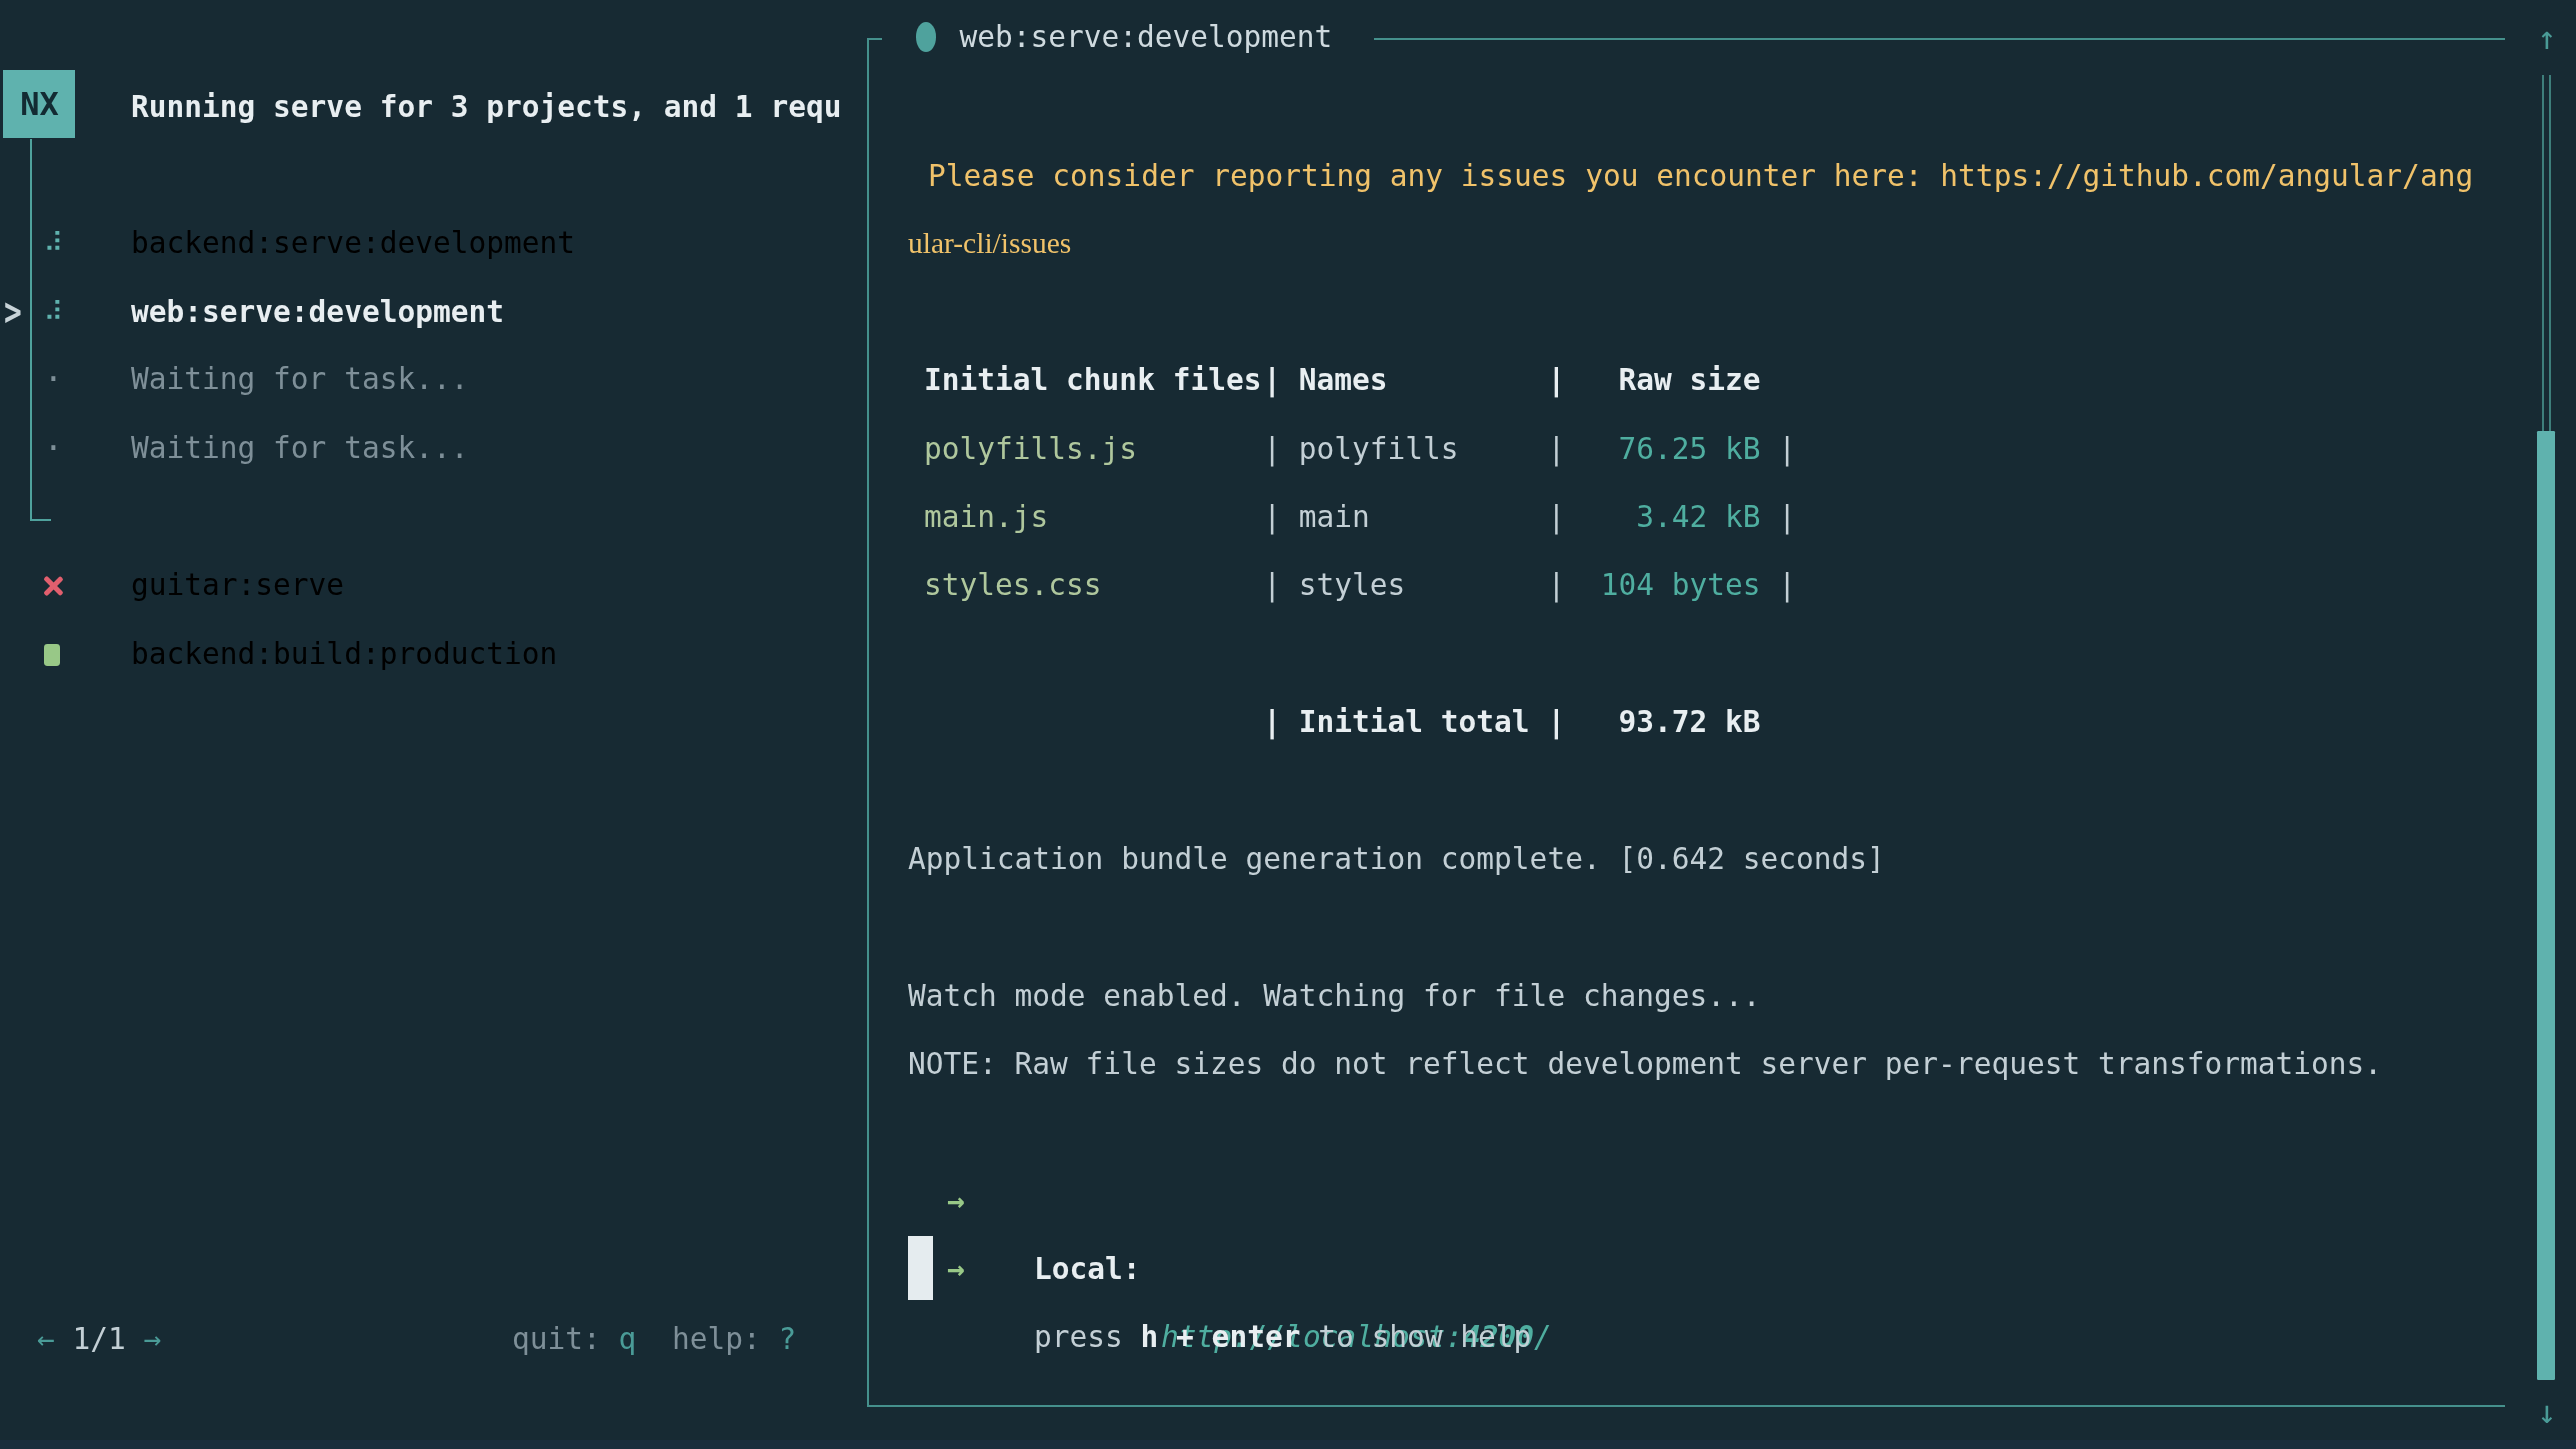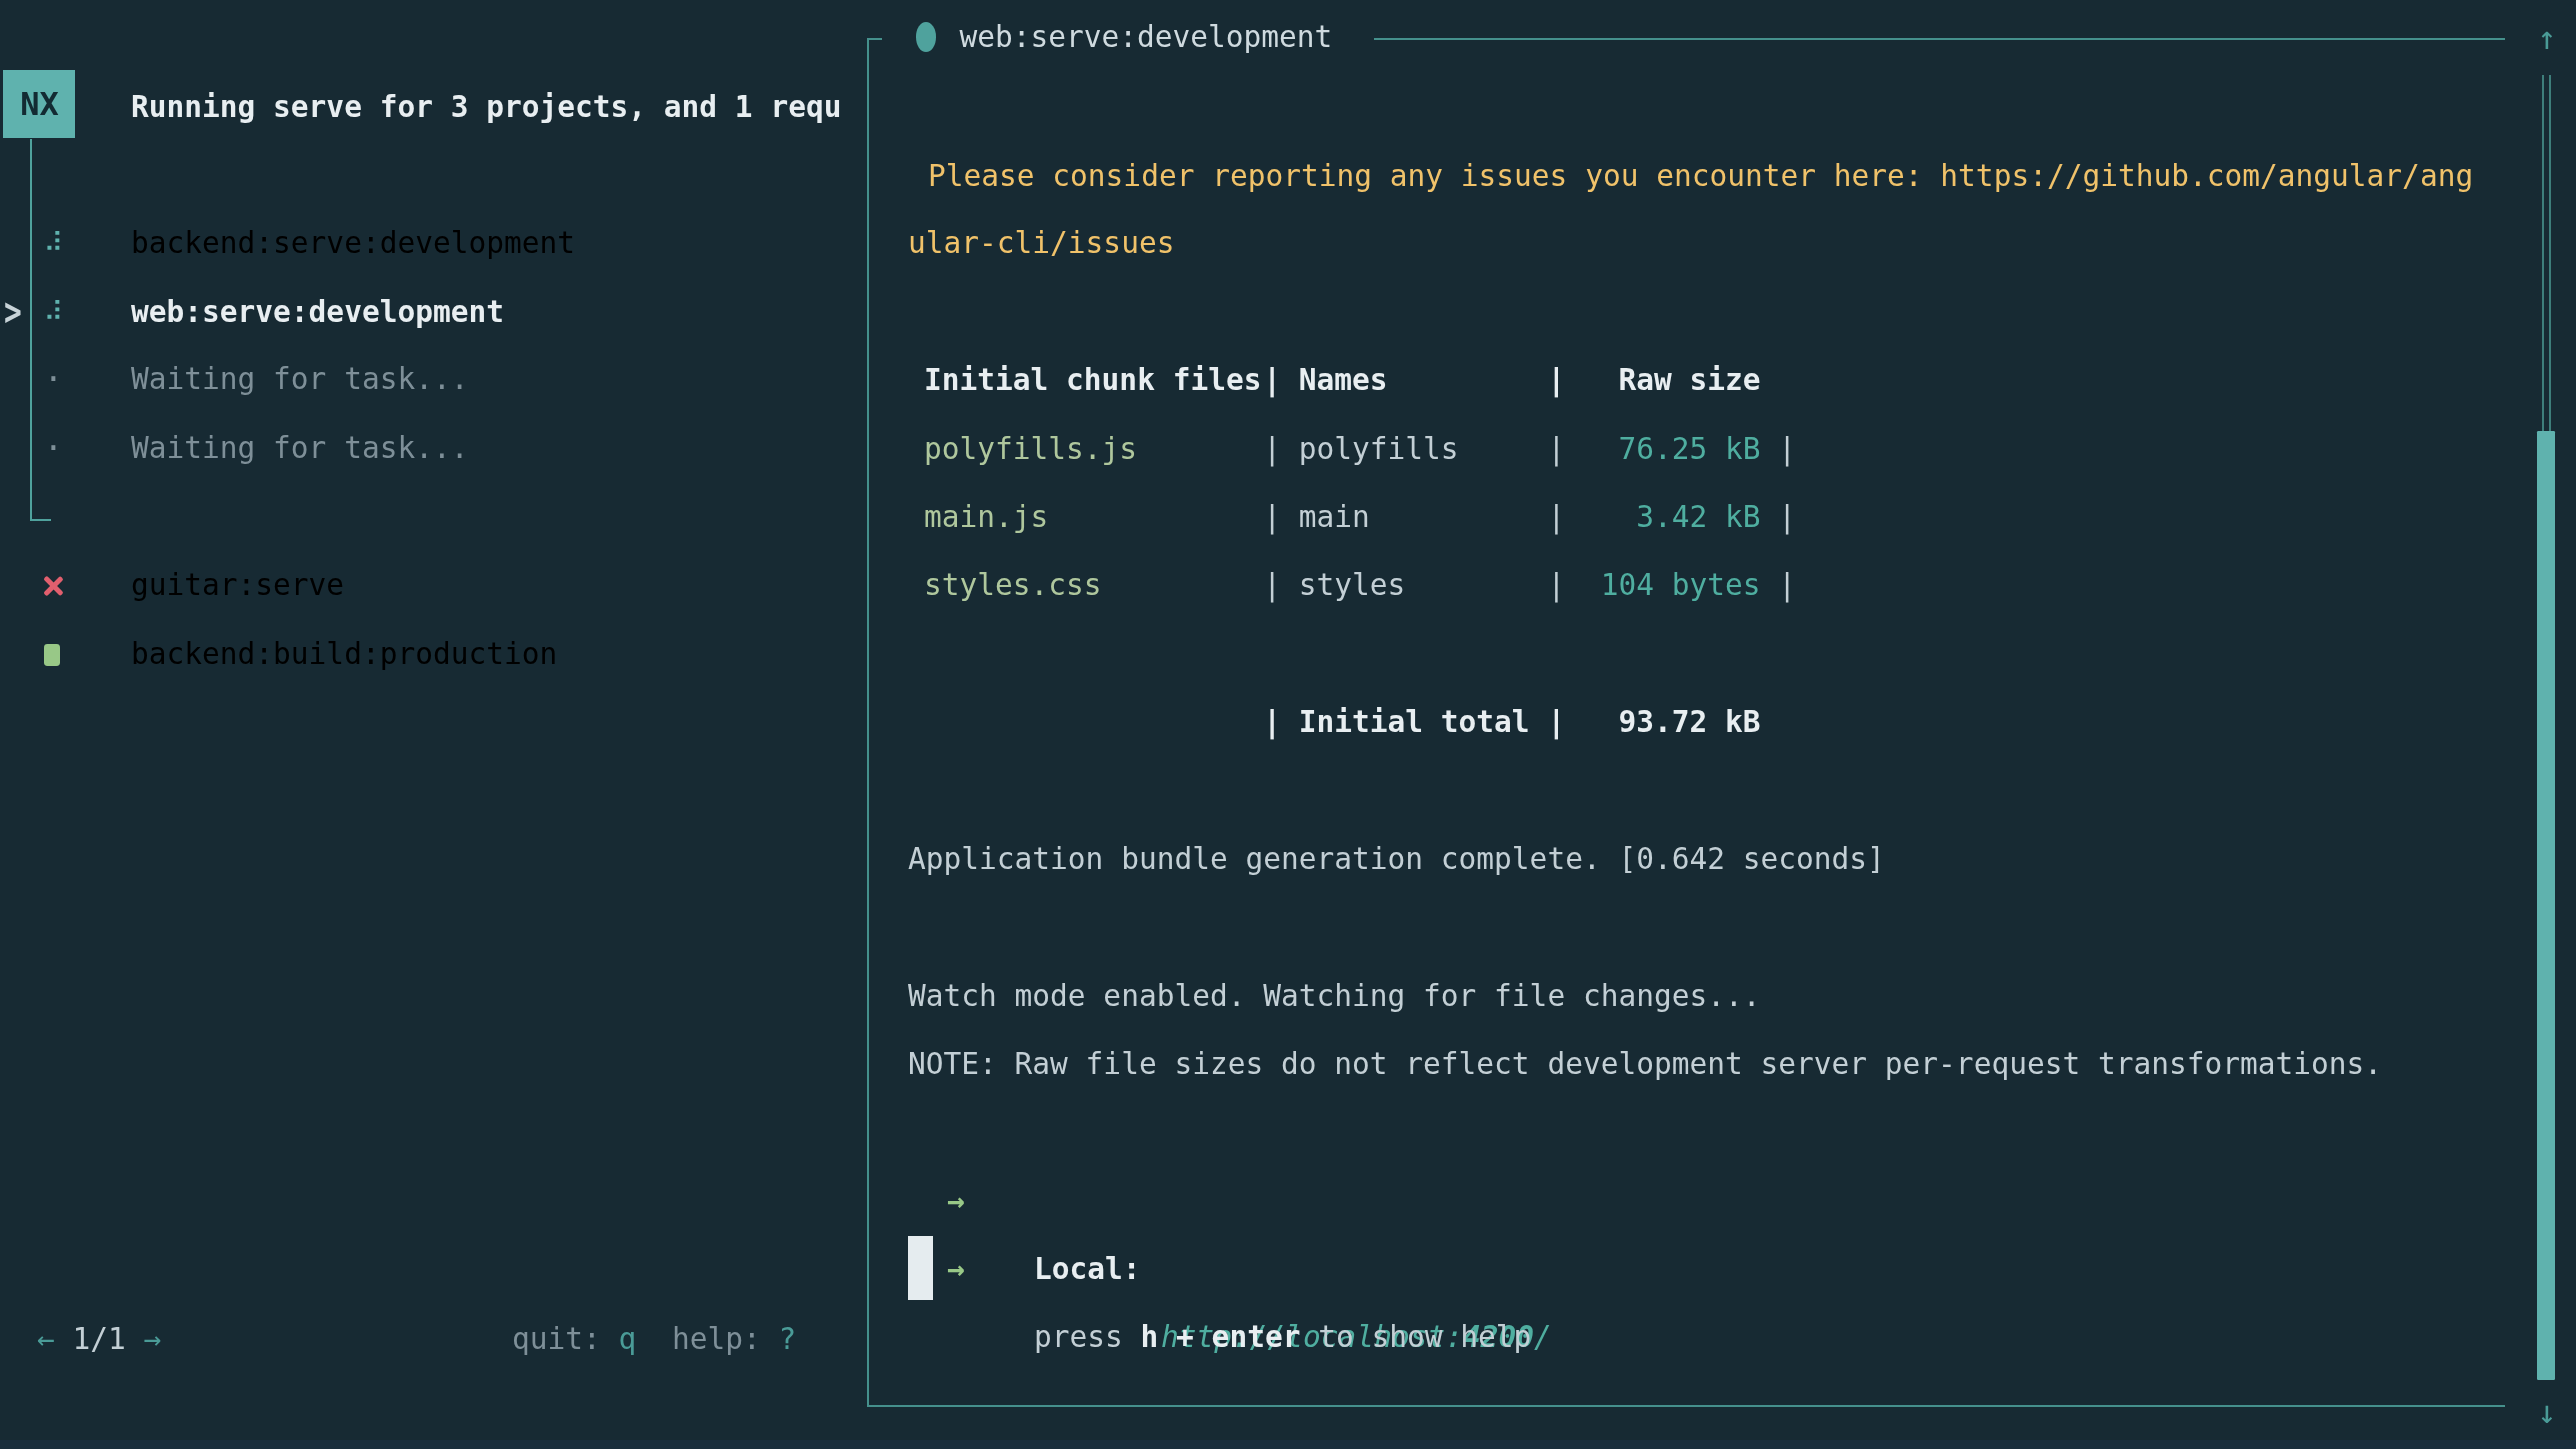"ular-cli/issues" div.line { font-family: none -> Liberation Serif, serif }
